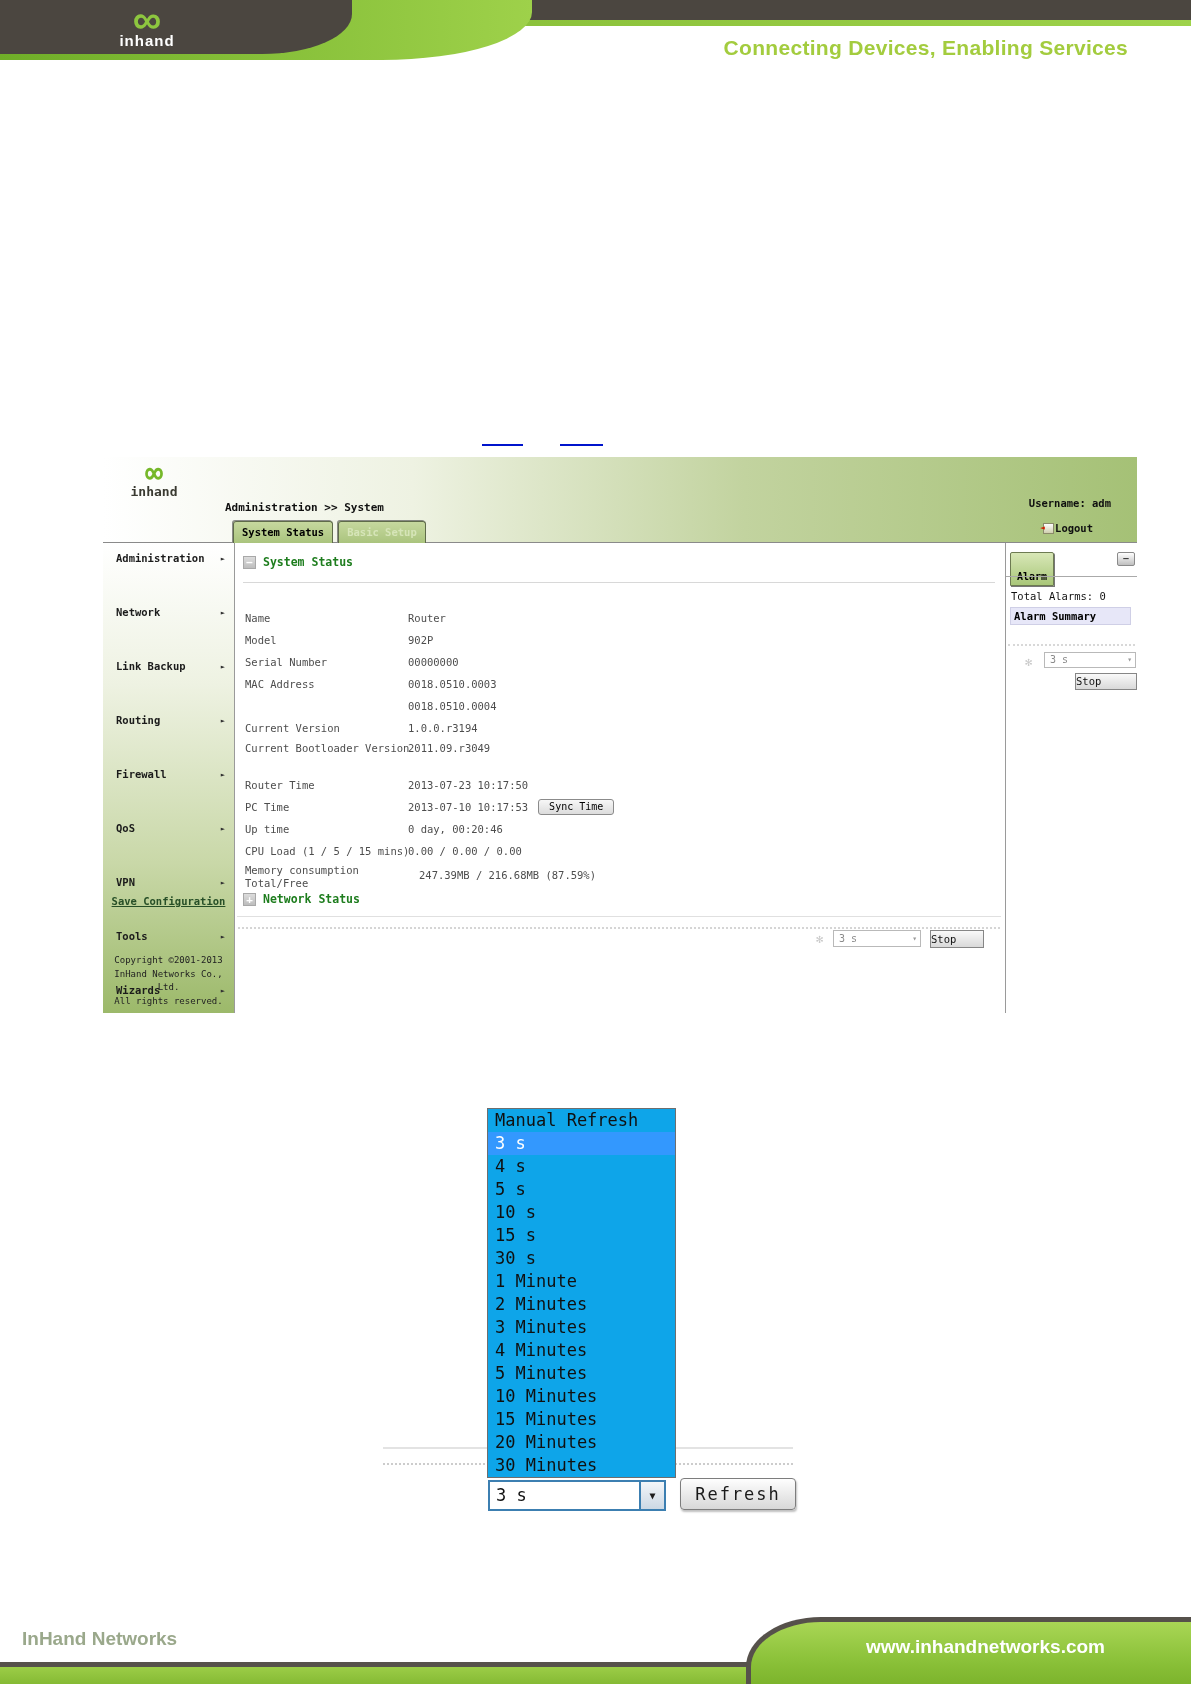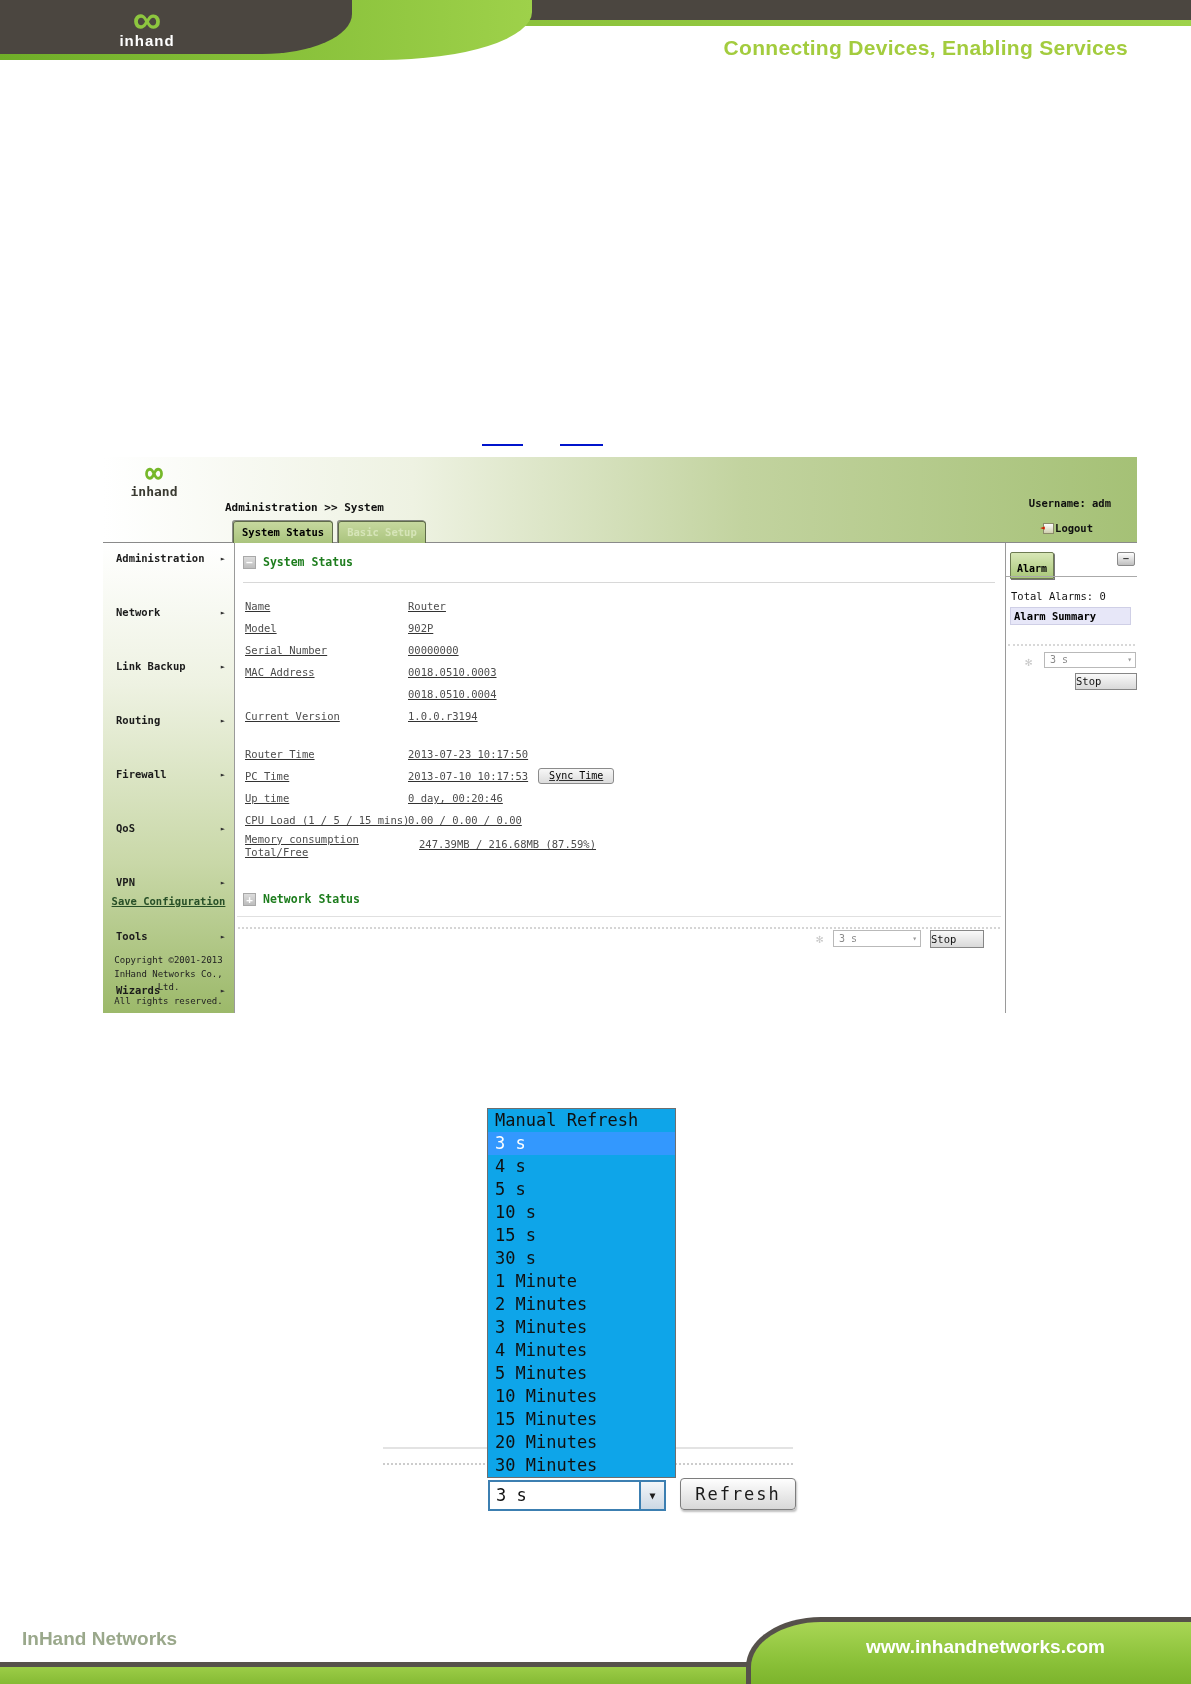"Alarm" .alarm-tab { padding: 8px 6px -> 16px 6px }
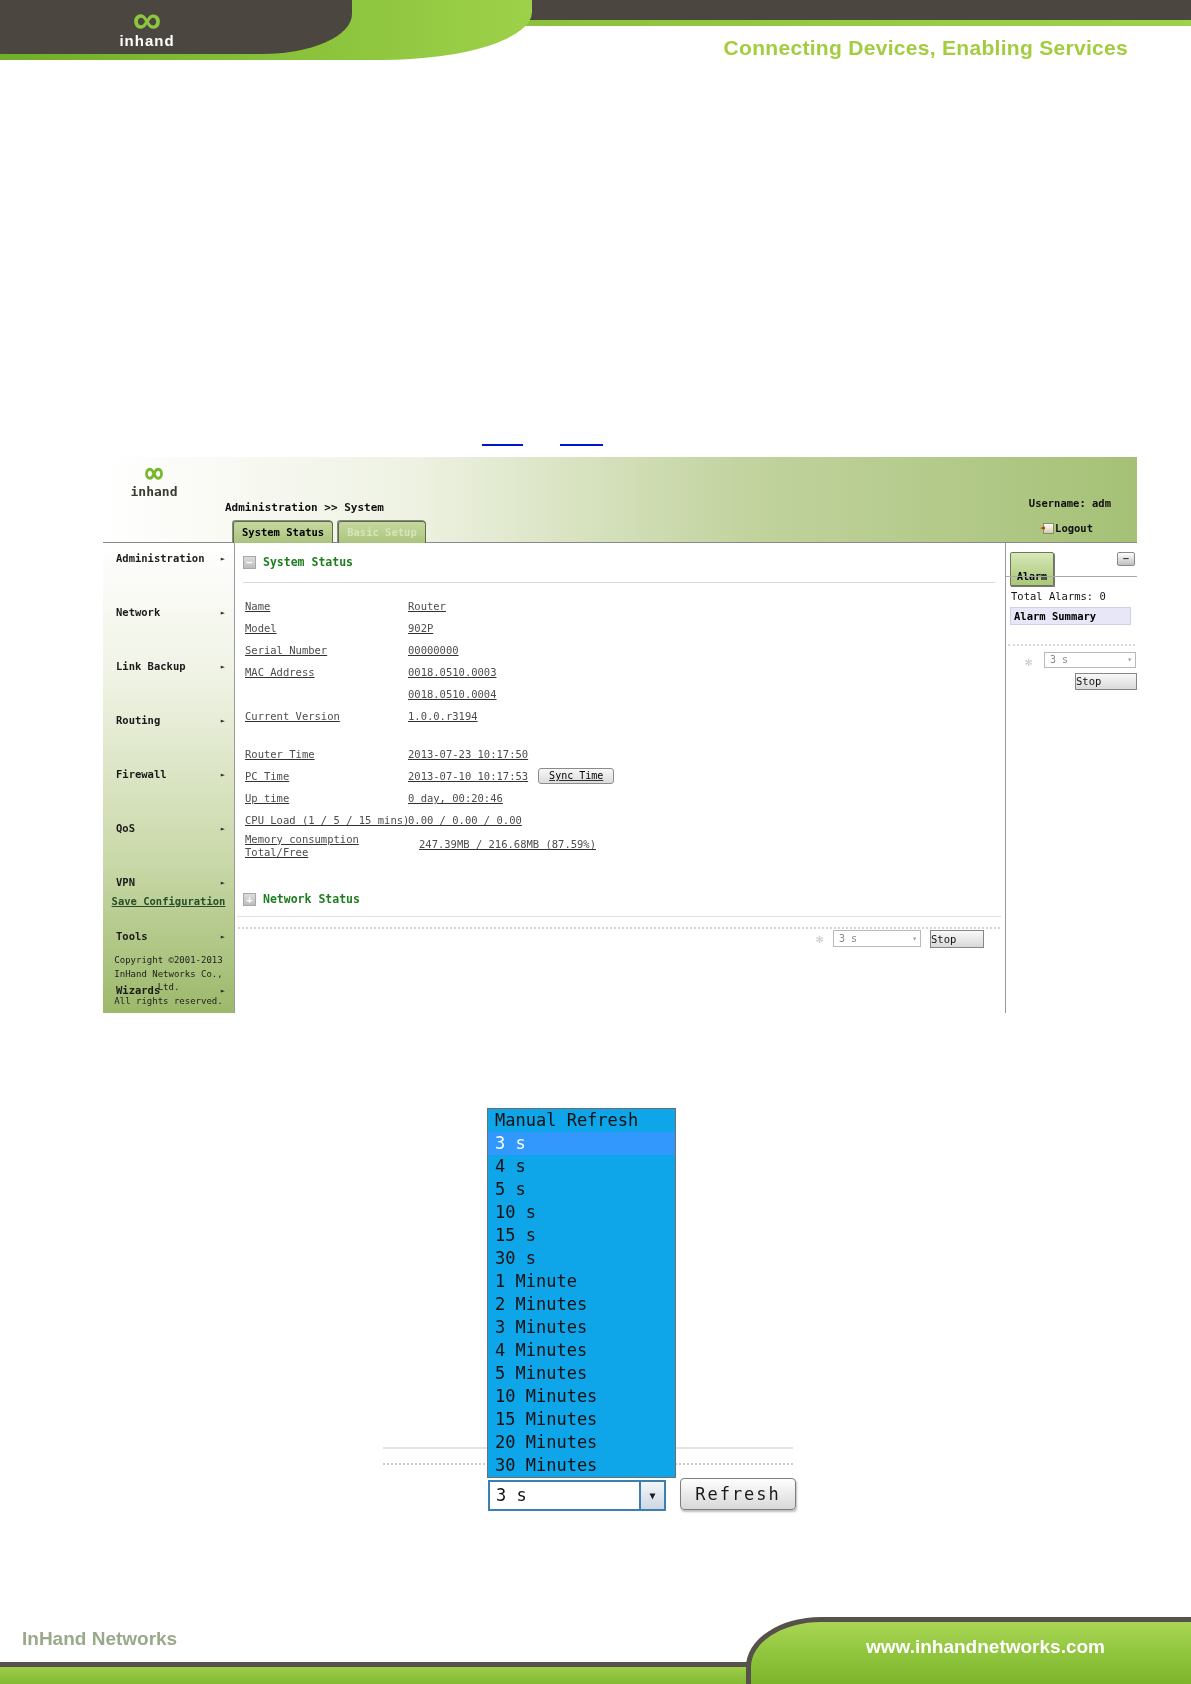"Name" .rows { text-decoration: underline -> none; top: 52px -> 64px }
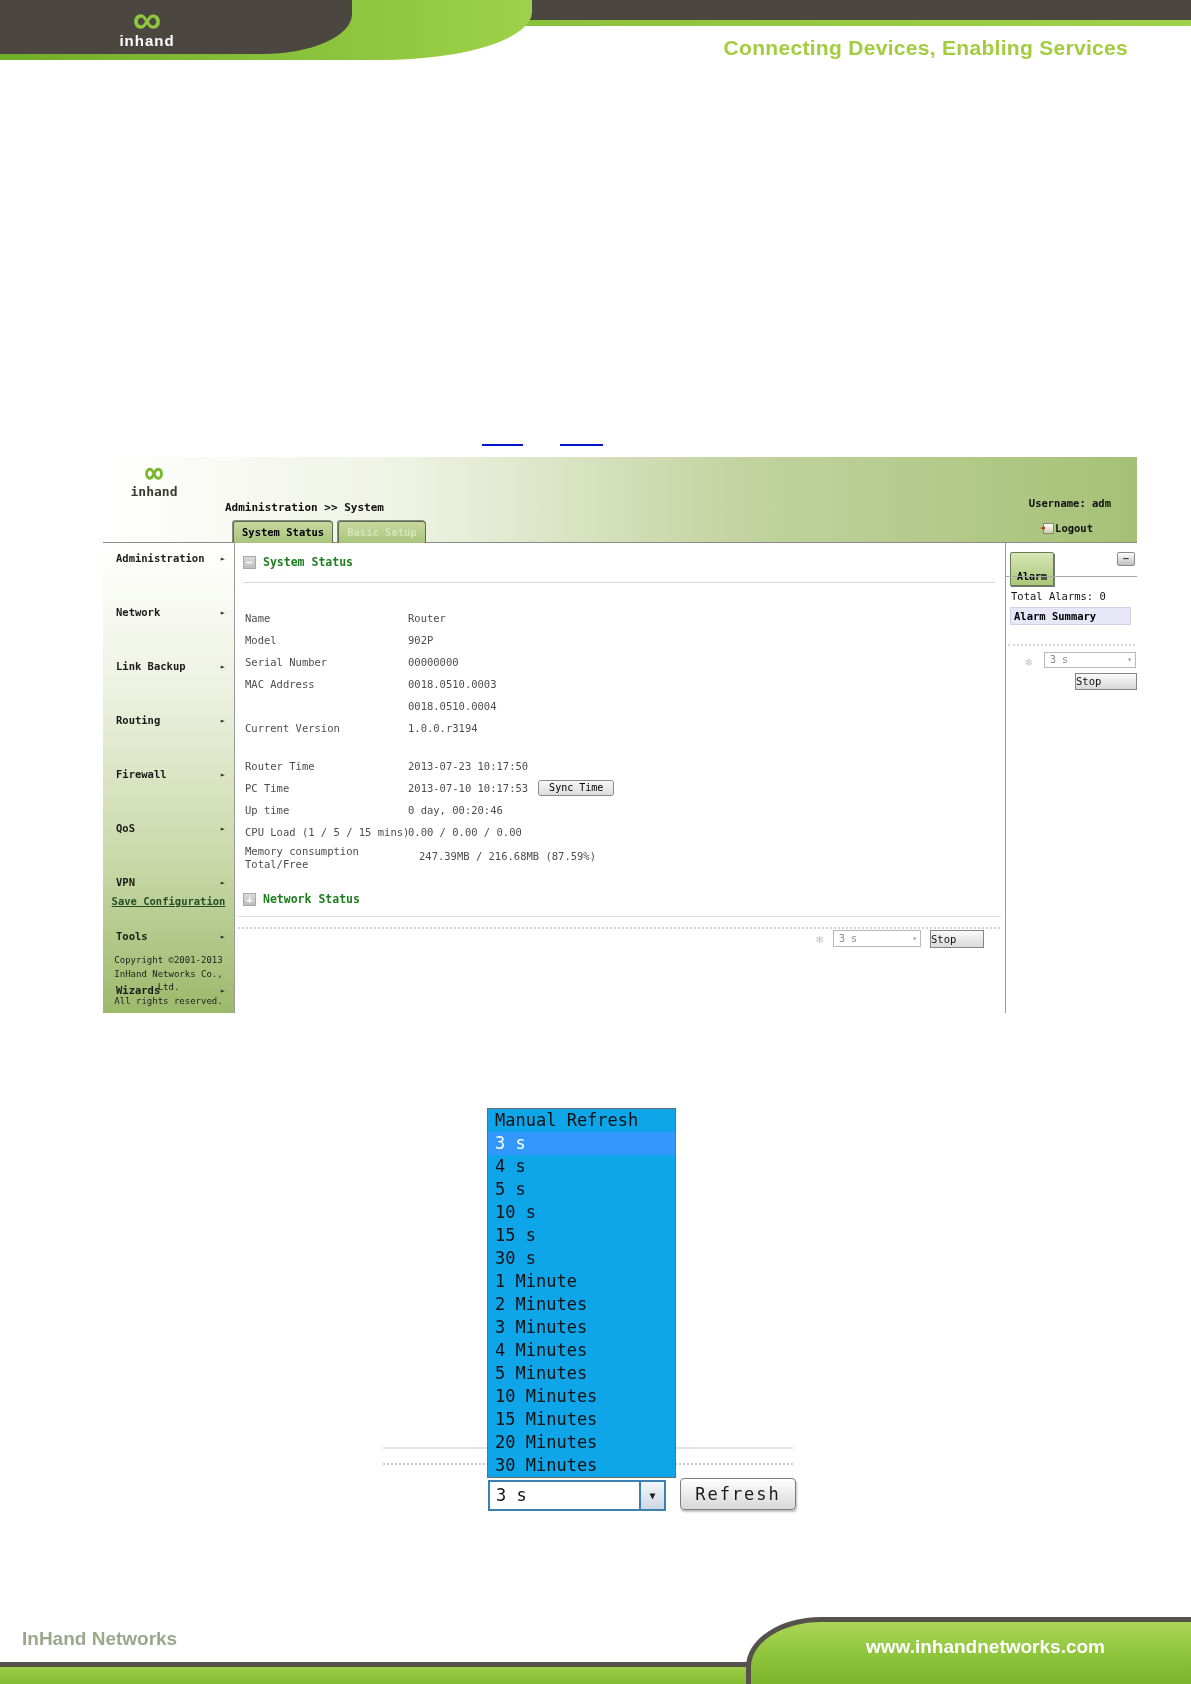"Current Bootloader Version" div.row { html: none -> <div> <span>Current Bootloader Version</span> <span>2011.09.r3049</span> </div> }
